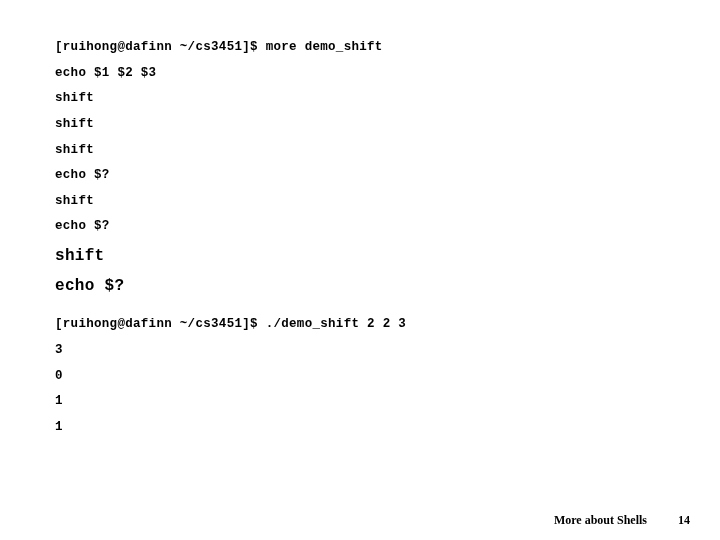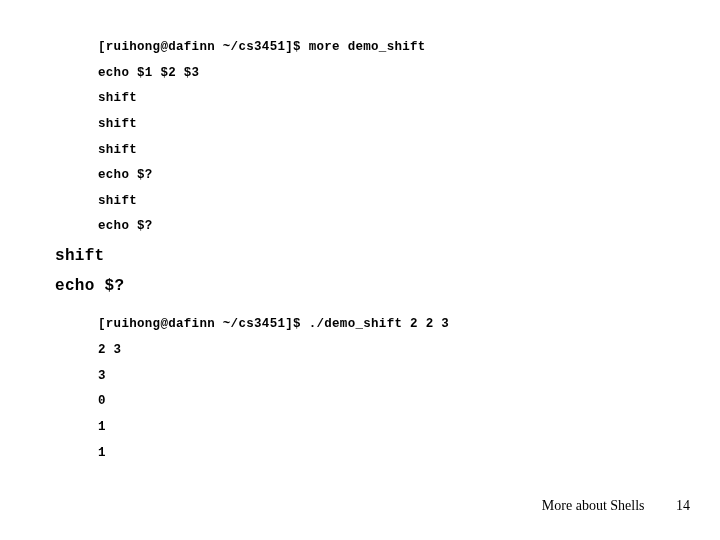"[ruihong@dafinn ~/cs3451]$ more" .line { margin-left: 43px -> none }
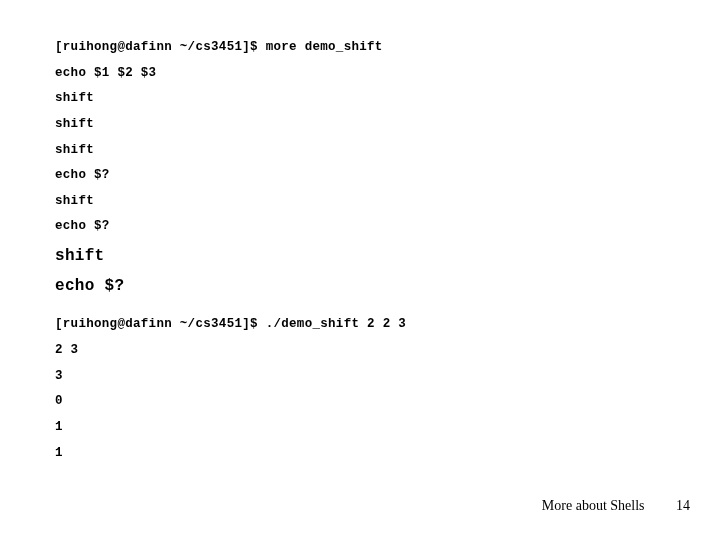"2 3" div.line { html: <div>2 3</div> -> none }
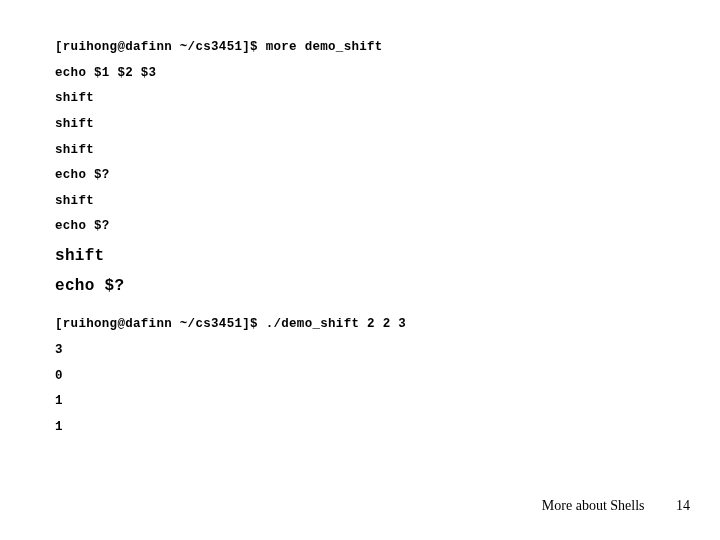"More about Shells 14" .footer { bottom: 26px -> 12px; font-size: 14px -> 12px; font-weight: normal -> bold }
